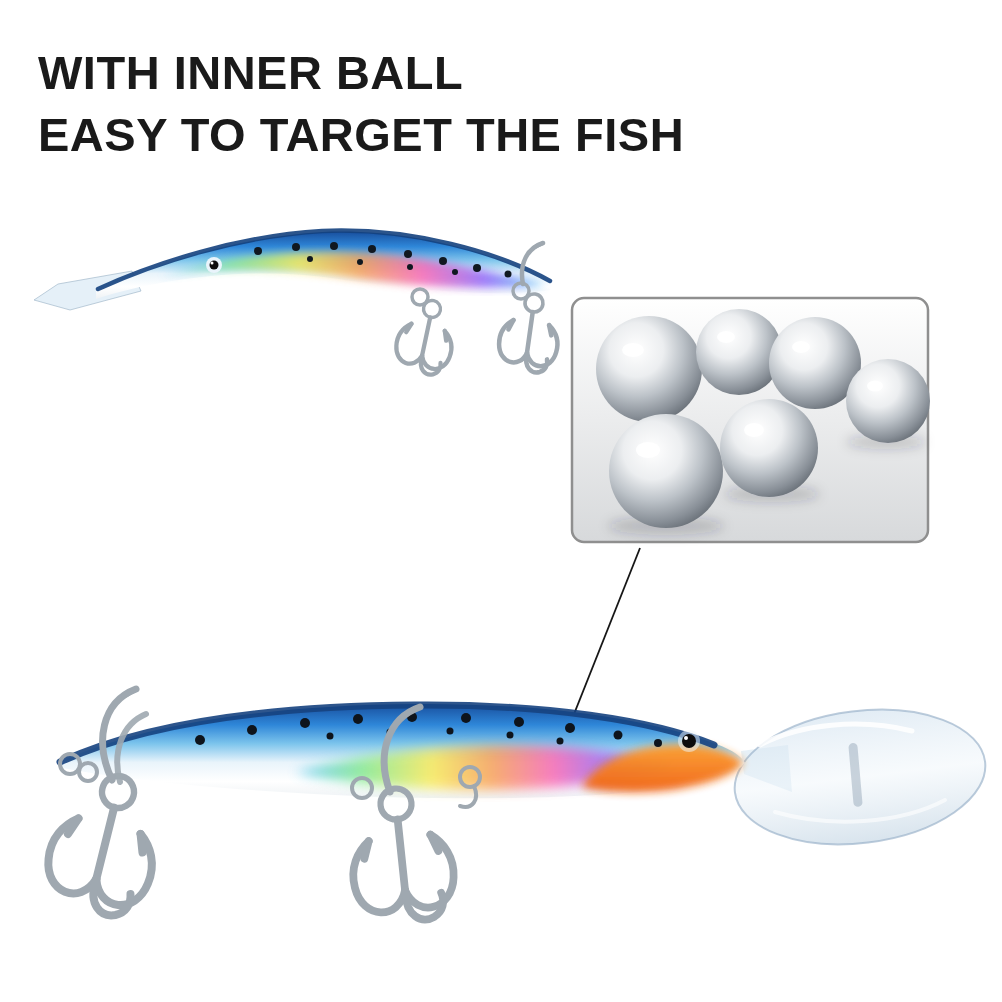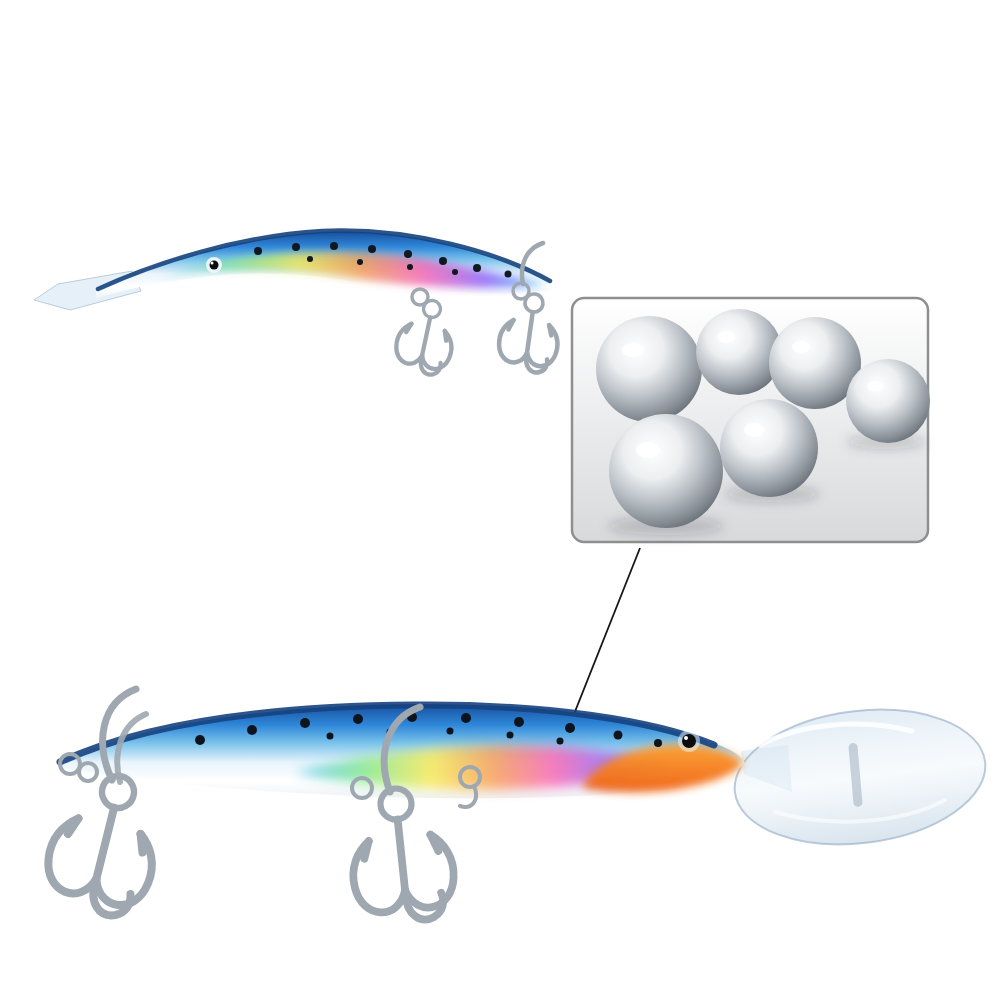"WITH INNER BALL" header.headline { html: none -> <header> <div>WITH INNER BALL</div> <div>EASY TO TARGET THE FISH</div> </header> }
